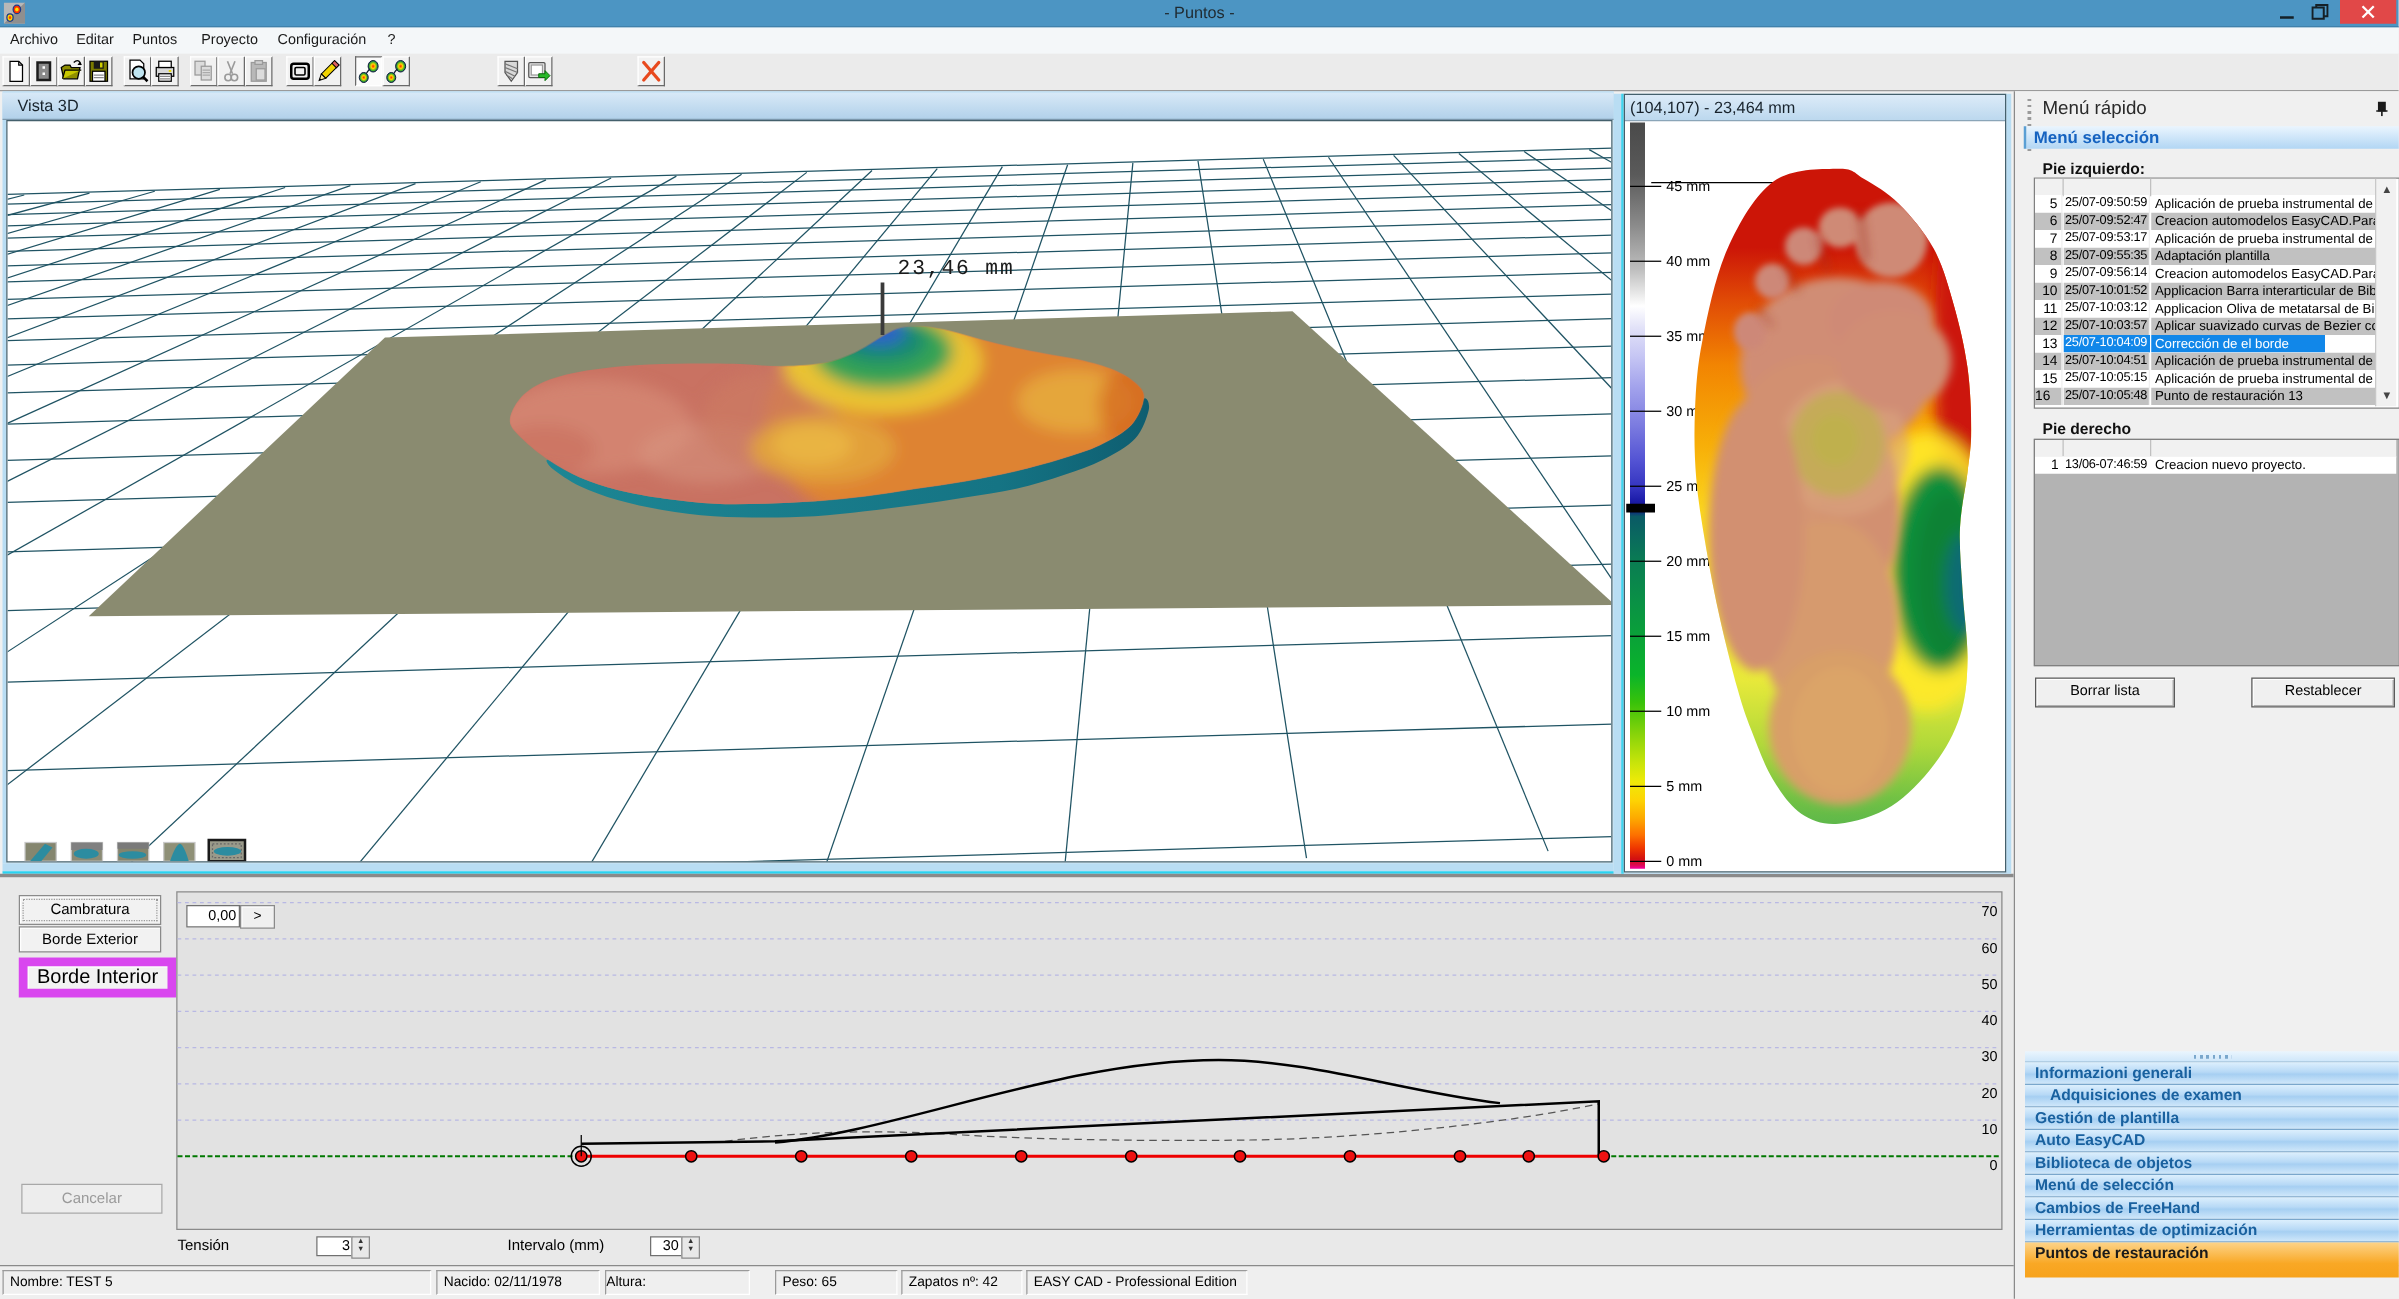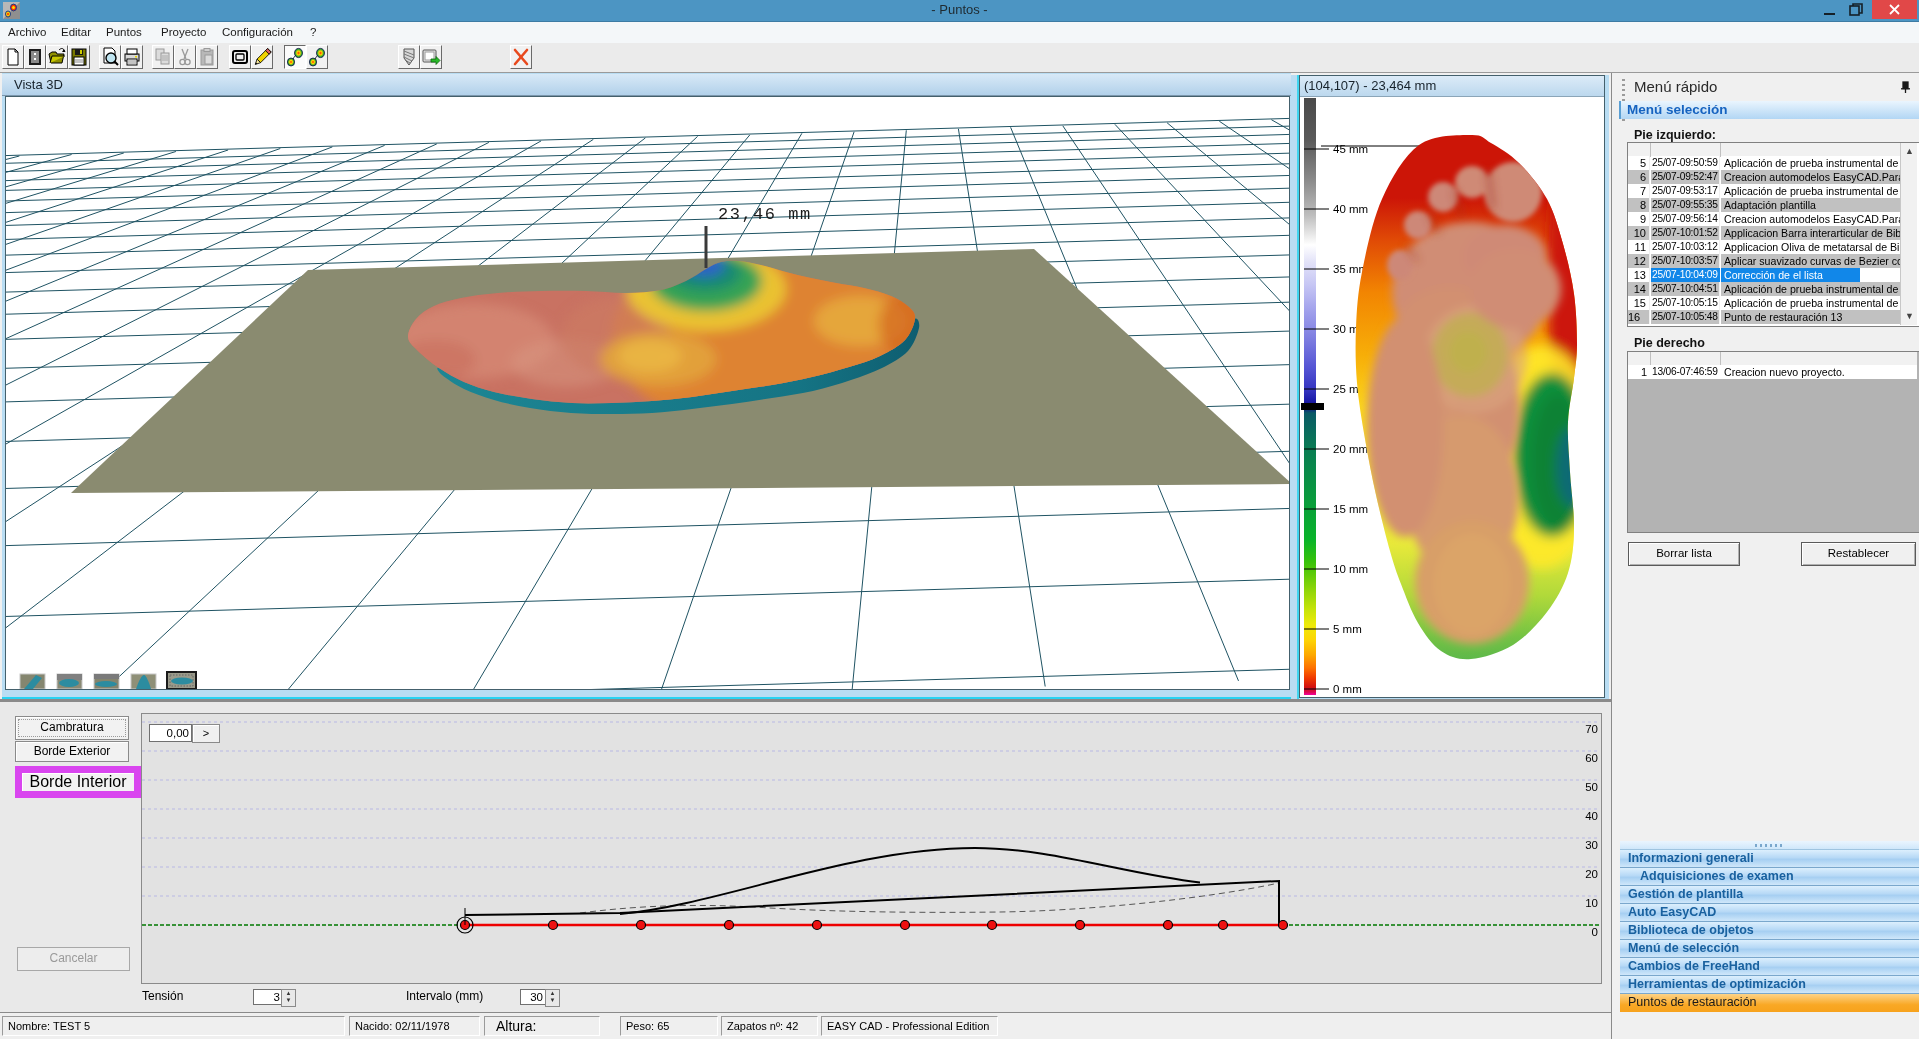"Corrección de el lista" div { text: lista -> borde }
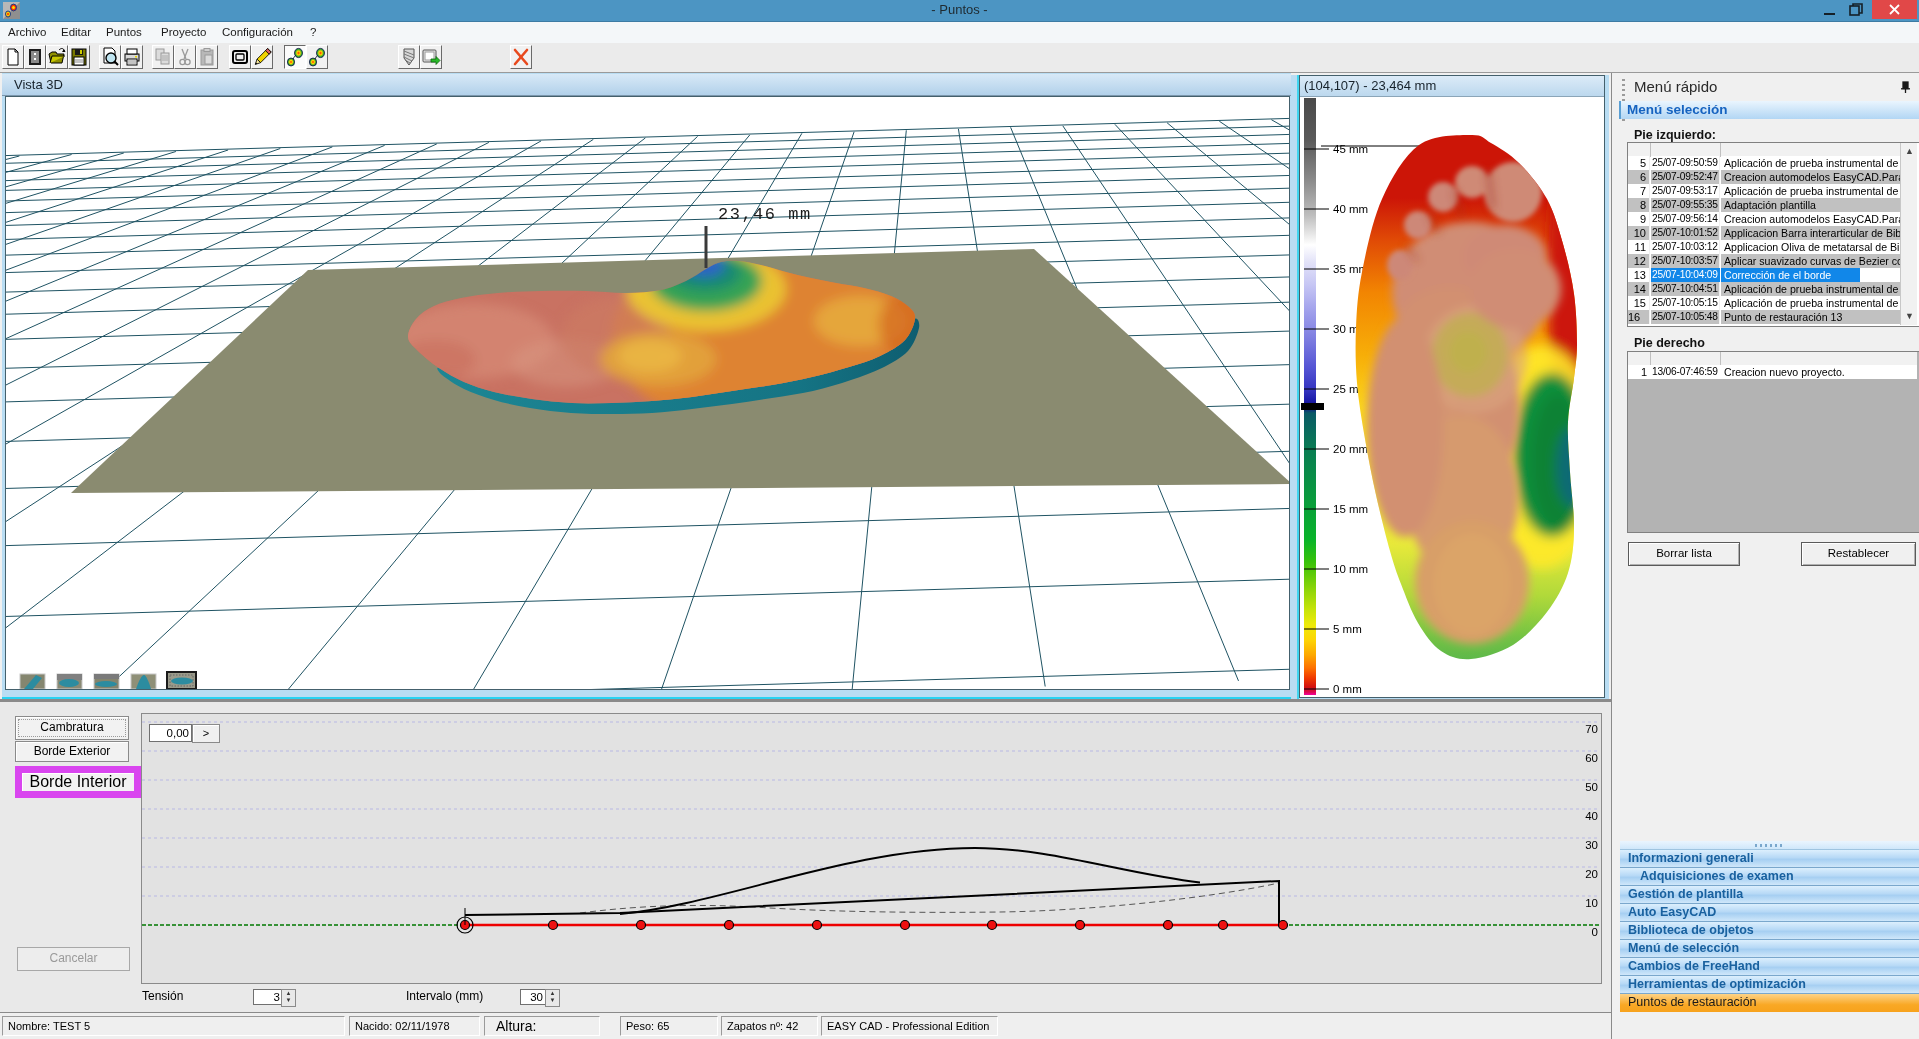"Puntos de restauración" div { font-weight: normal -> bold; height: 18px -> 28px }
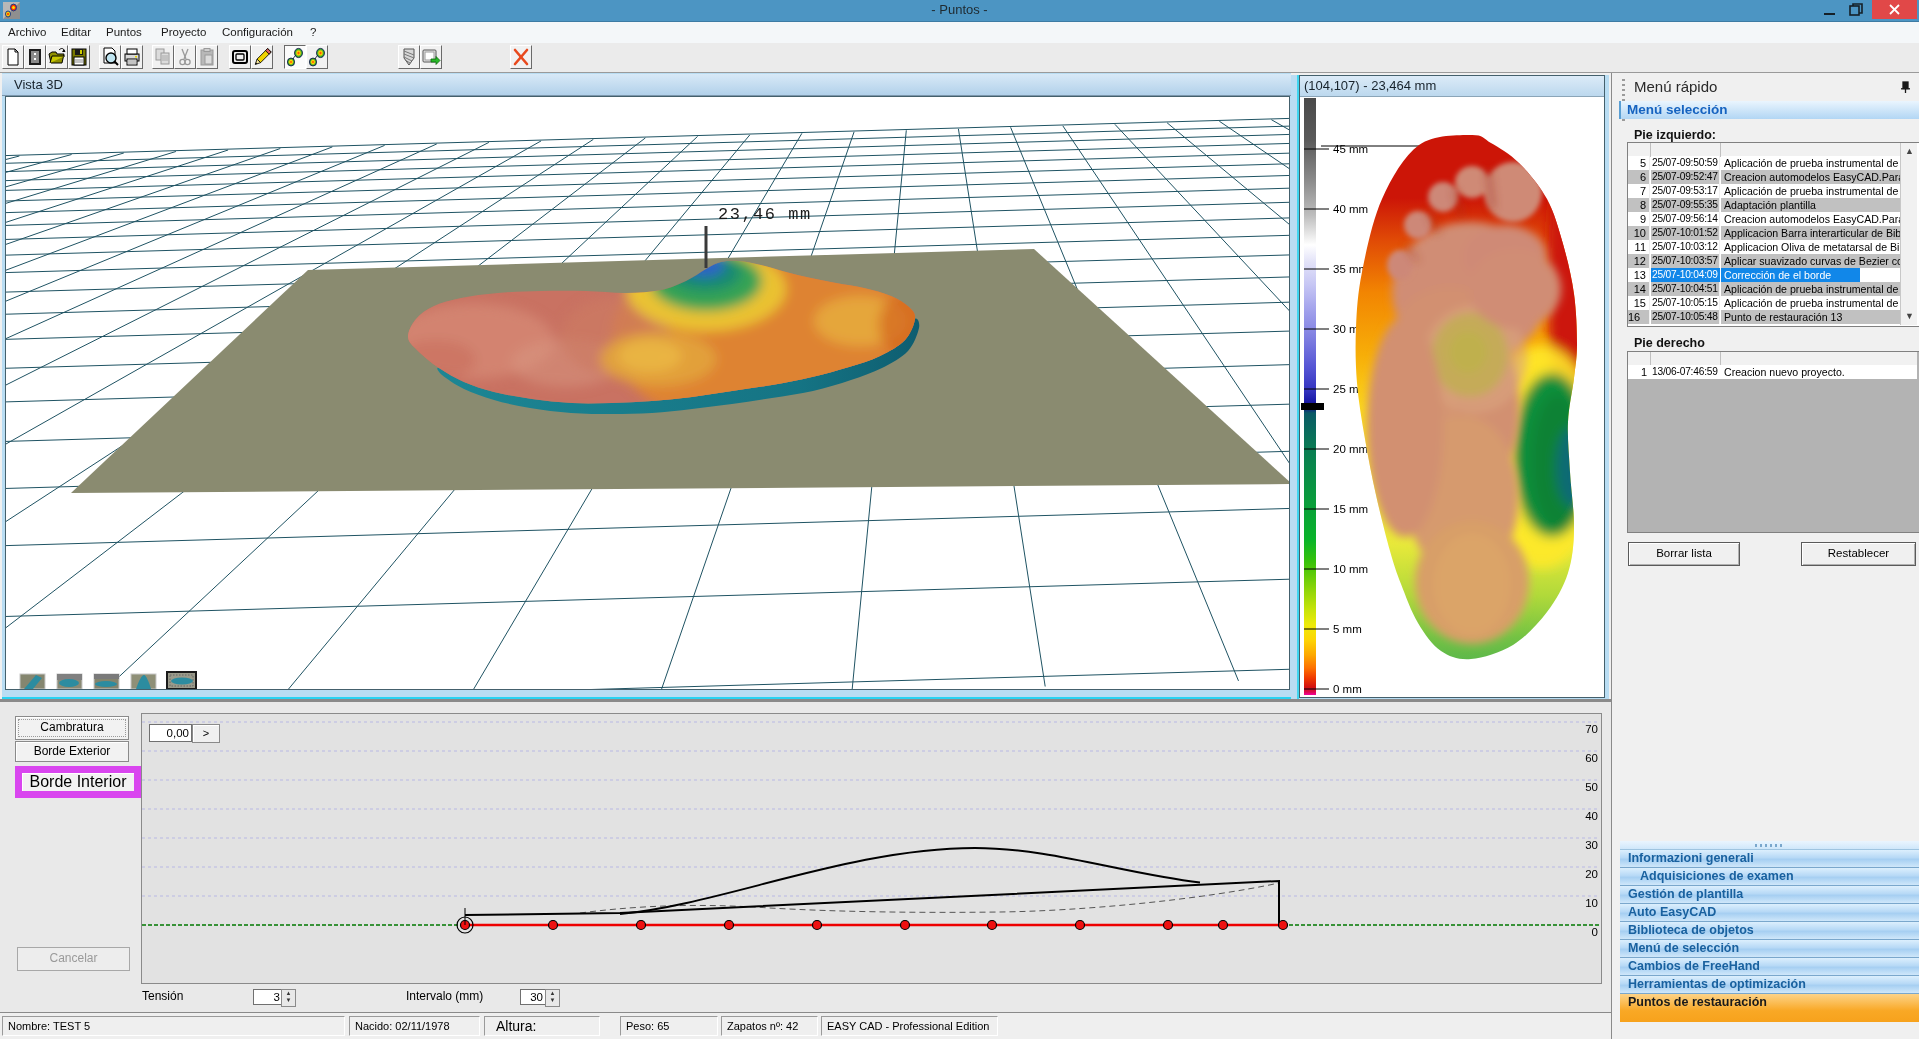"Altura:" div.abs { font-size: 14px -> 11px; padding-left: 11px -> 0 }
